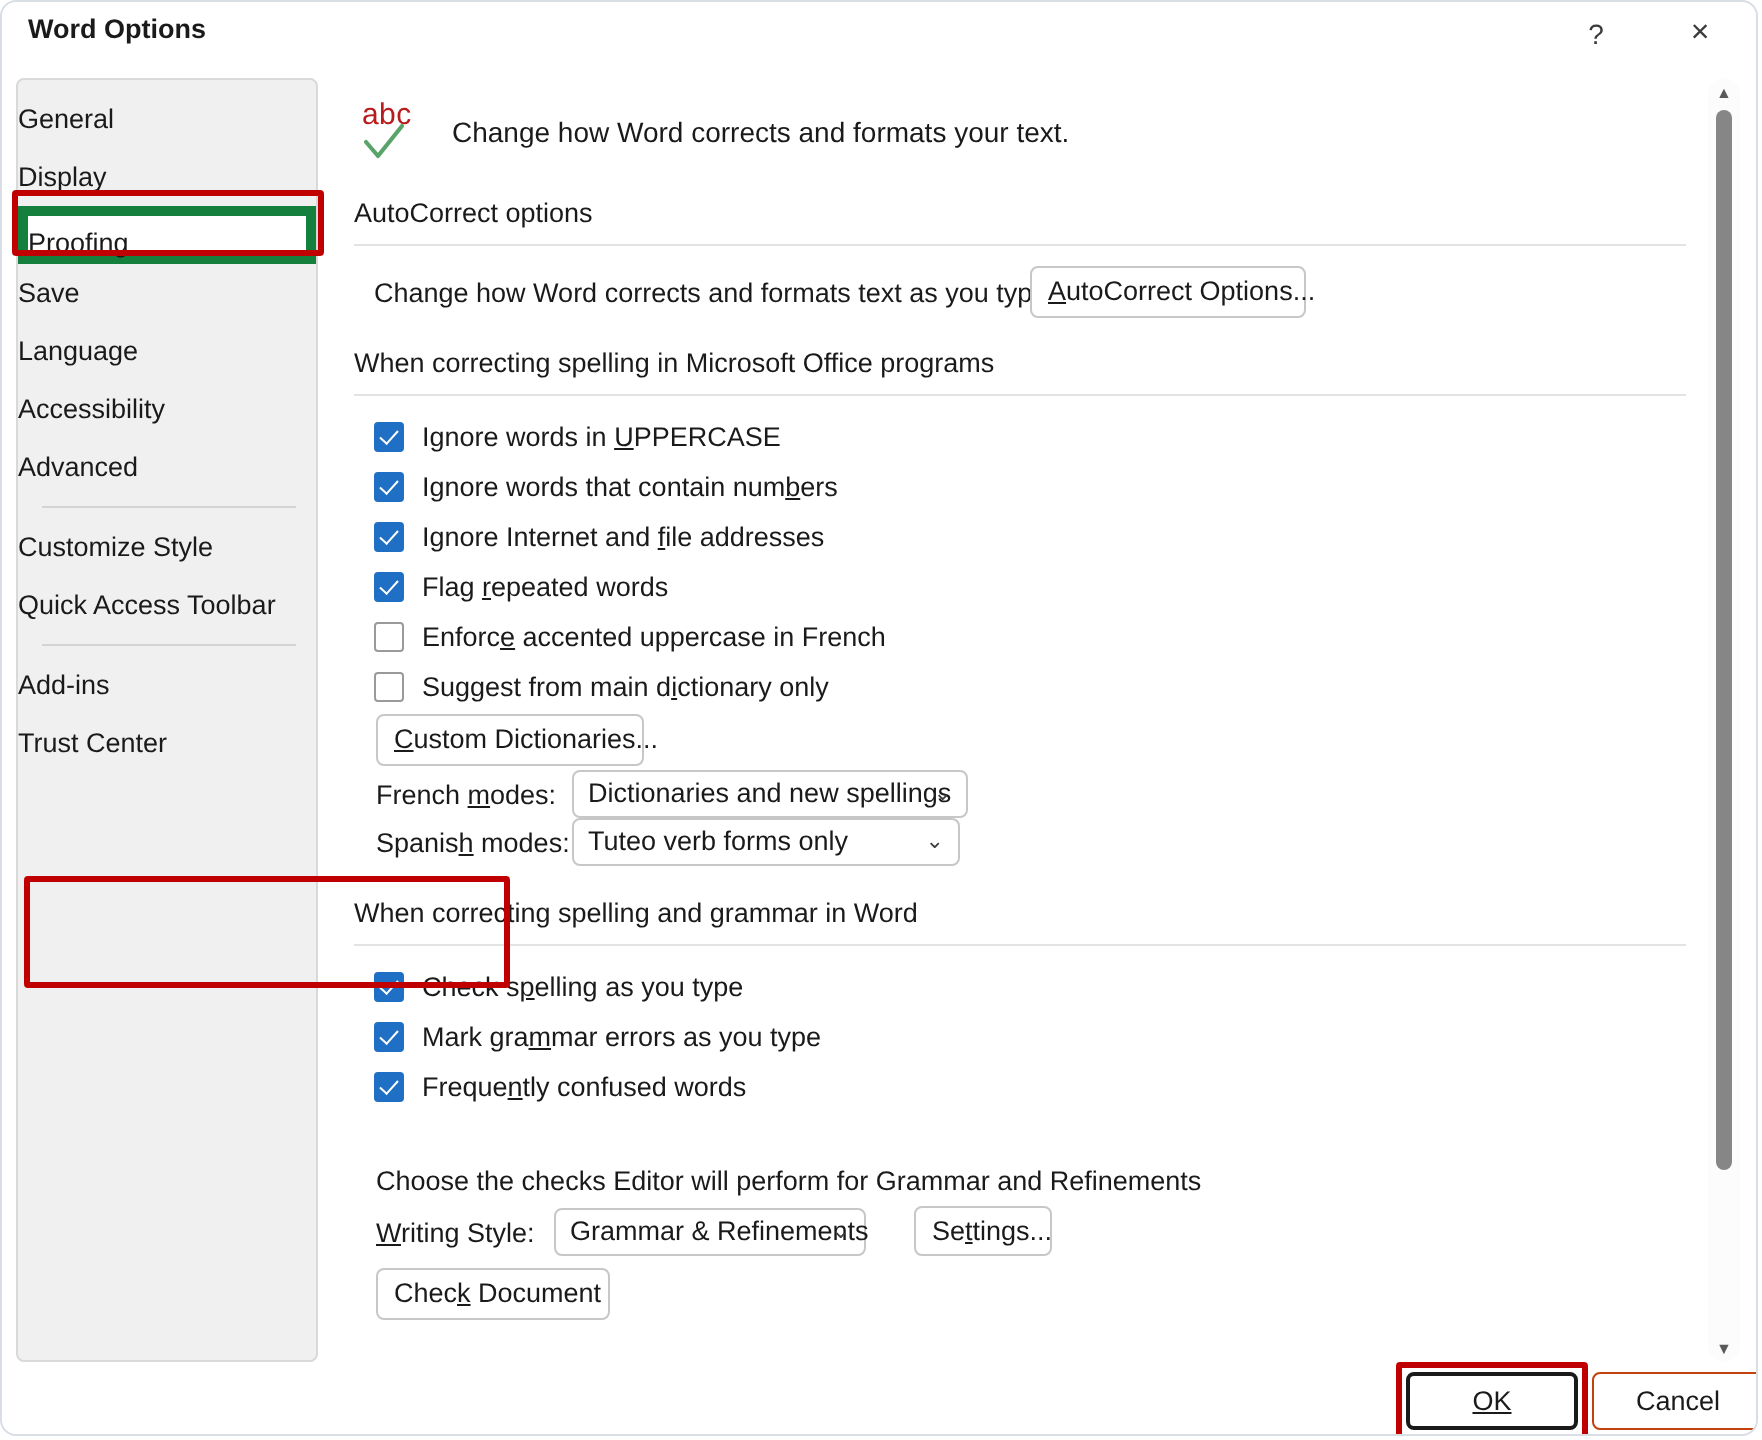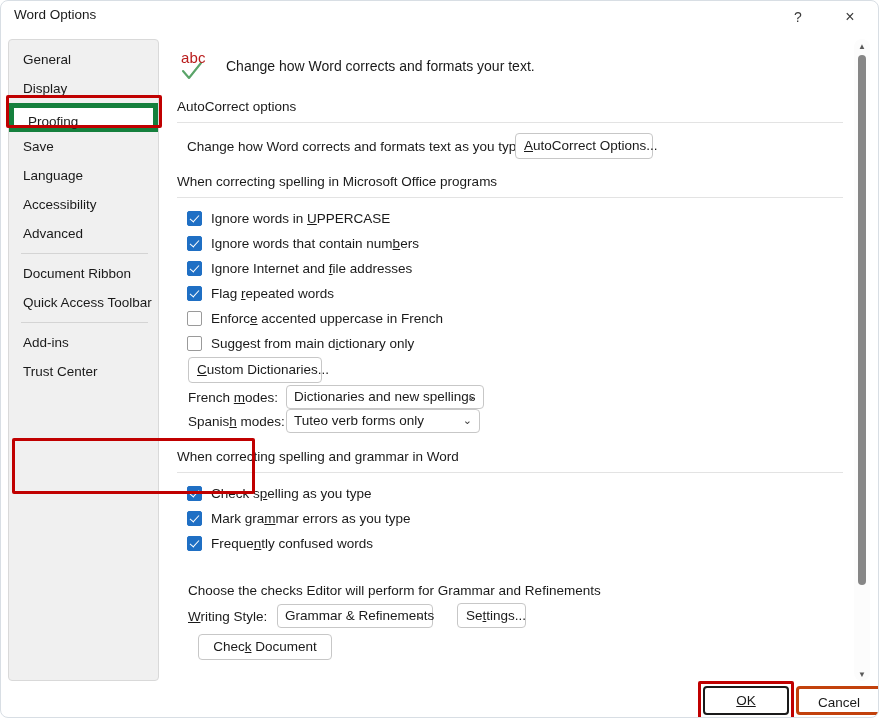"Word Options" .title-text { font-weight: none -> bold }
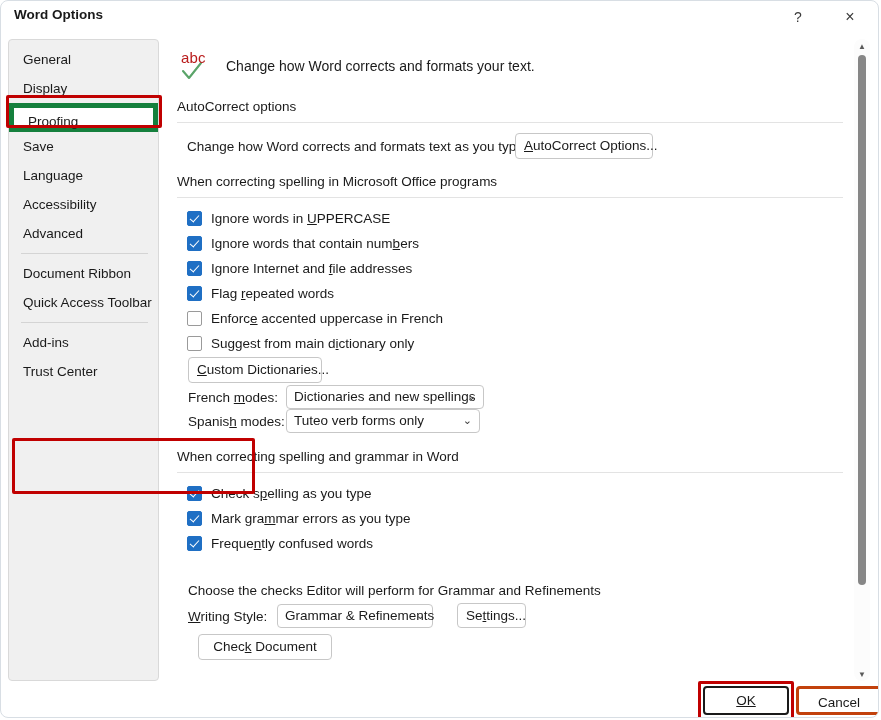"General" .side-item { padding-left: 14px -> none }
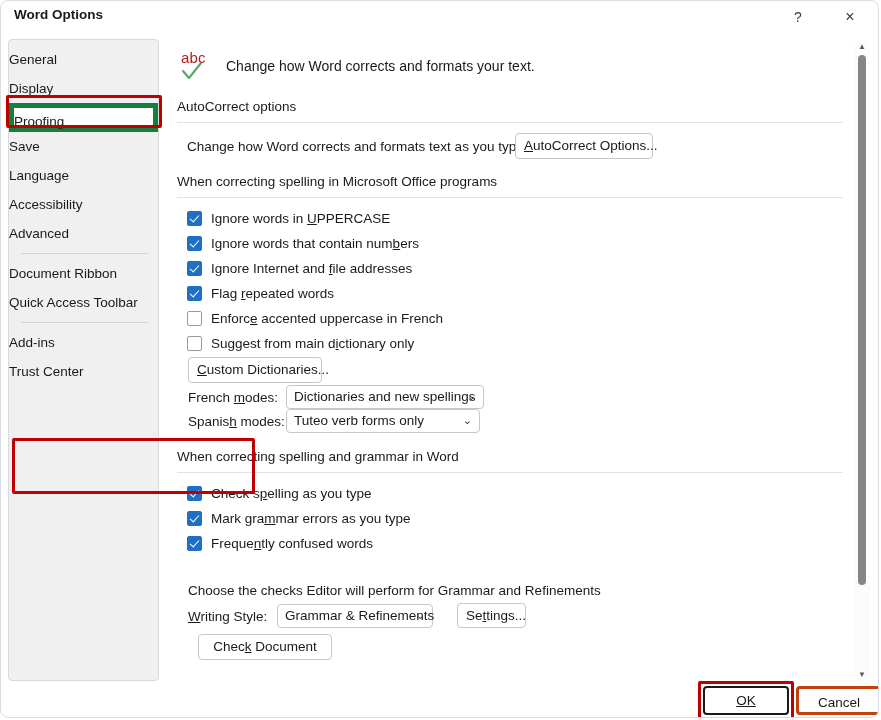"Document Ribbon" div.side-item { text: Document Ribbon -> Customize Style }
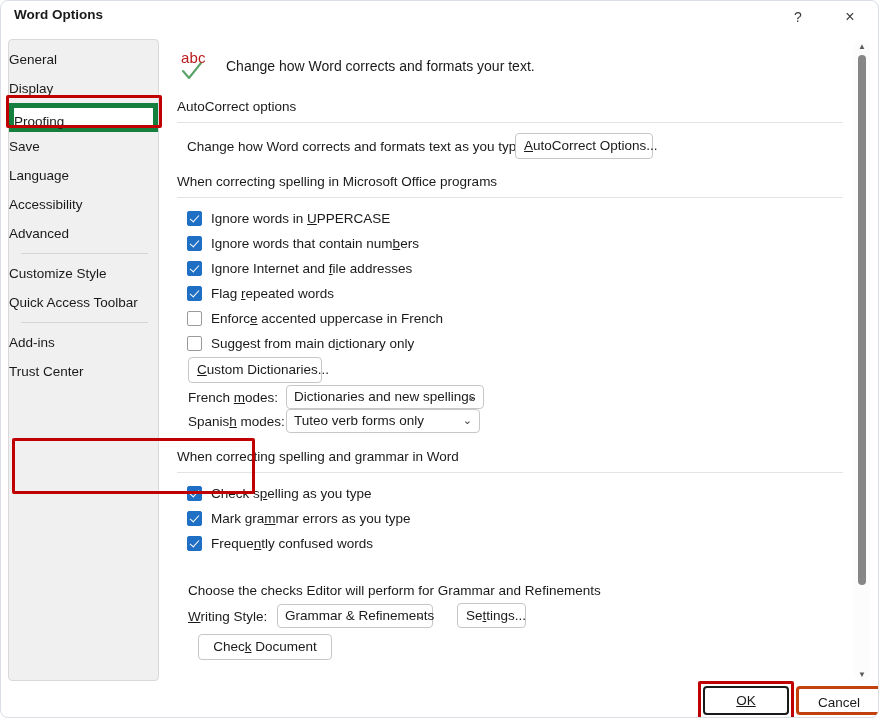"Check Document" div.btn { left: 27px -> 17px; width: 134px -> 117px }
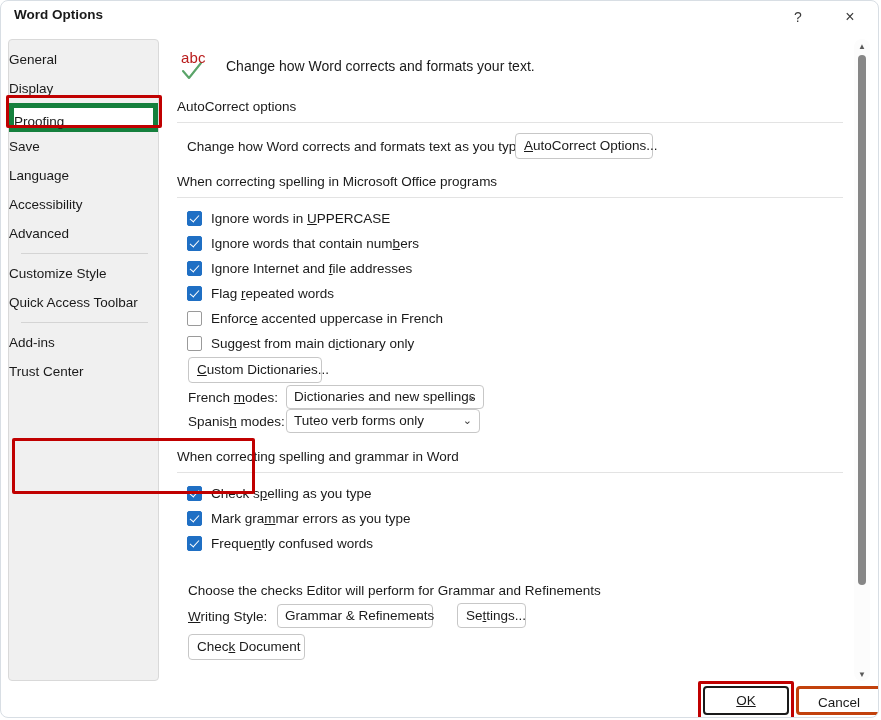"Cancel" .footer-btn { border: 3px solid #c2410c -> 1px solid #c2410c }
